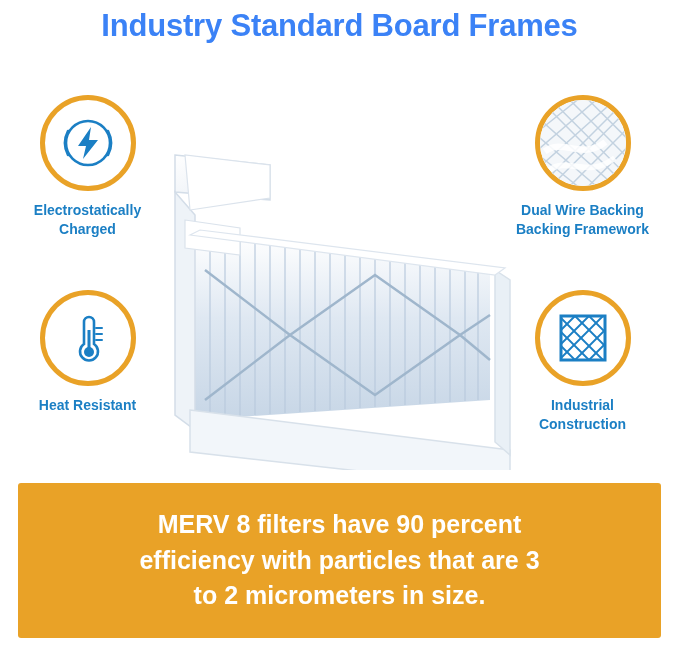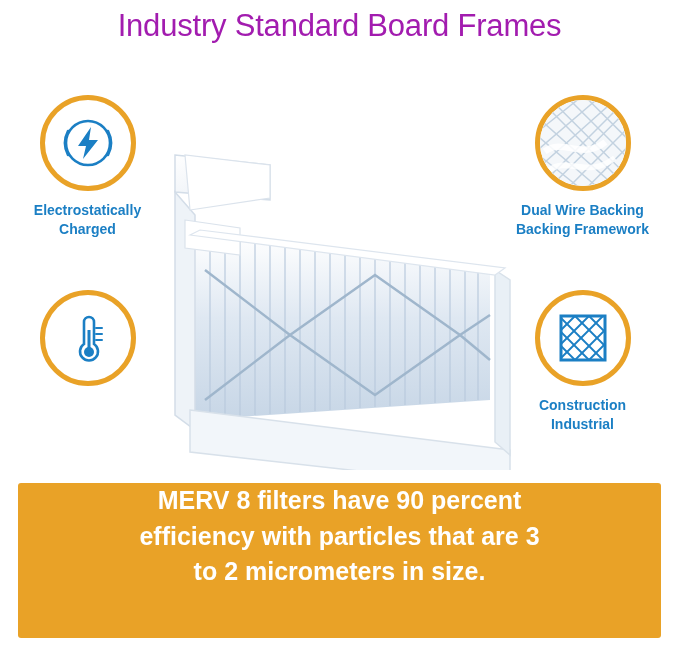"Industry Standard Board Frames" .header-title { color: #a21caf -> #3b82f6; font-weight: normal -> bold }
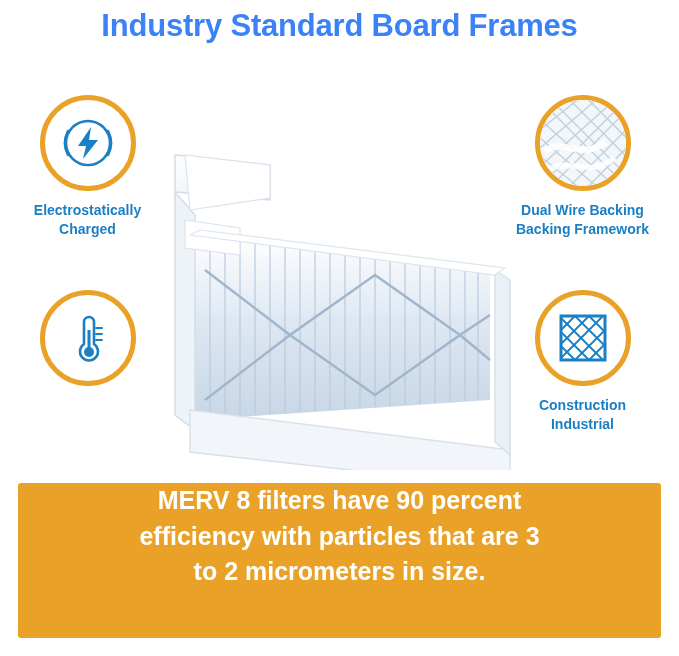"Heat Resistant" div { html: none -> <div>Heat Resistant</div> }
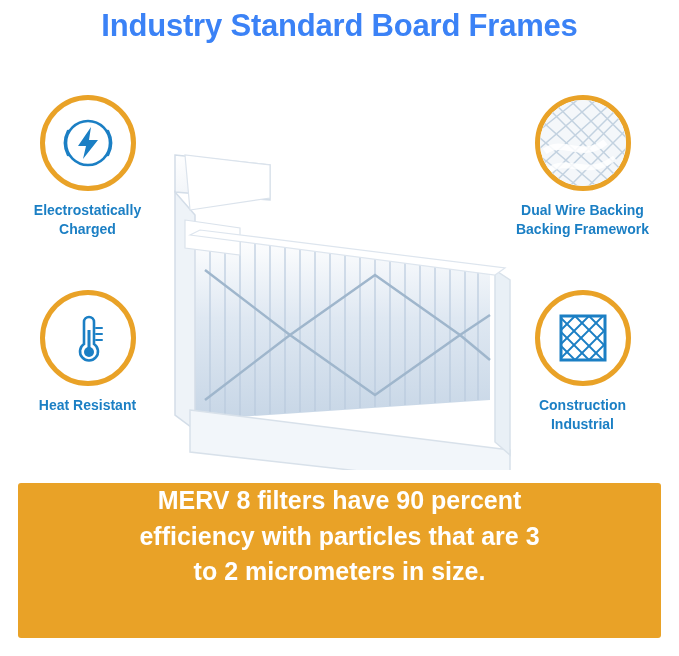"Construction" div { order: before "Industrial" -> after "Industrial" }
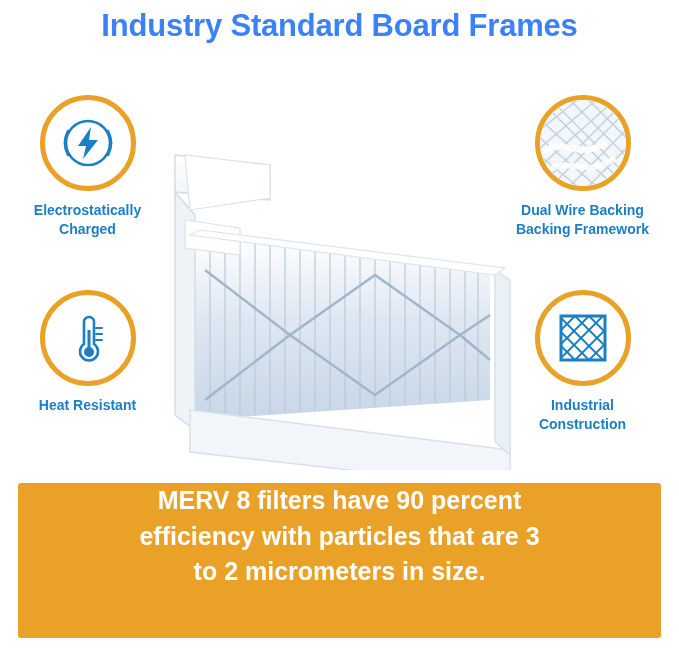"MERV 8 filters have 90" .banner { align-items: flex-start -> center }
